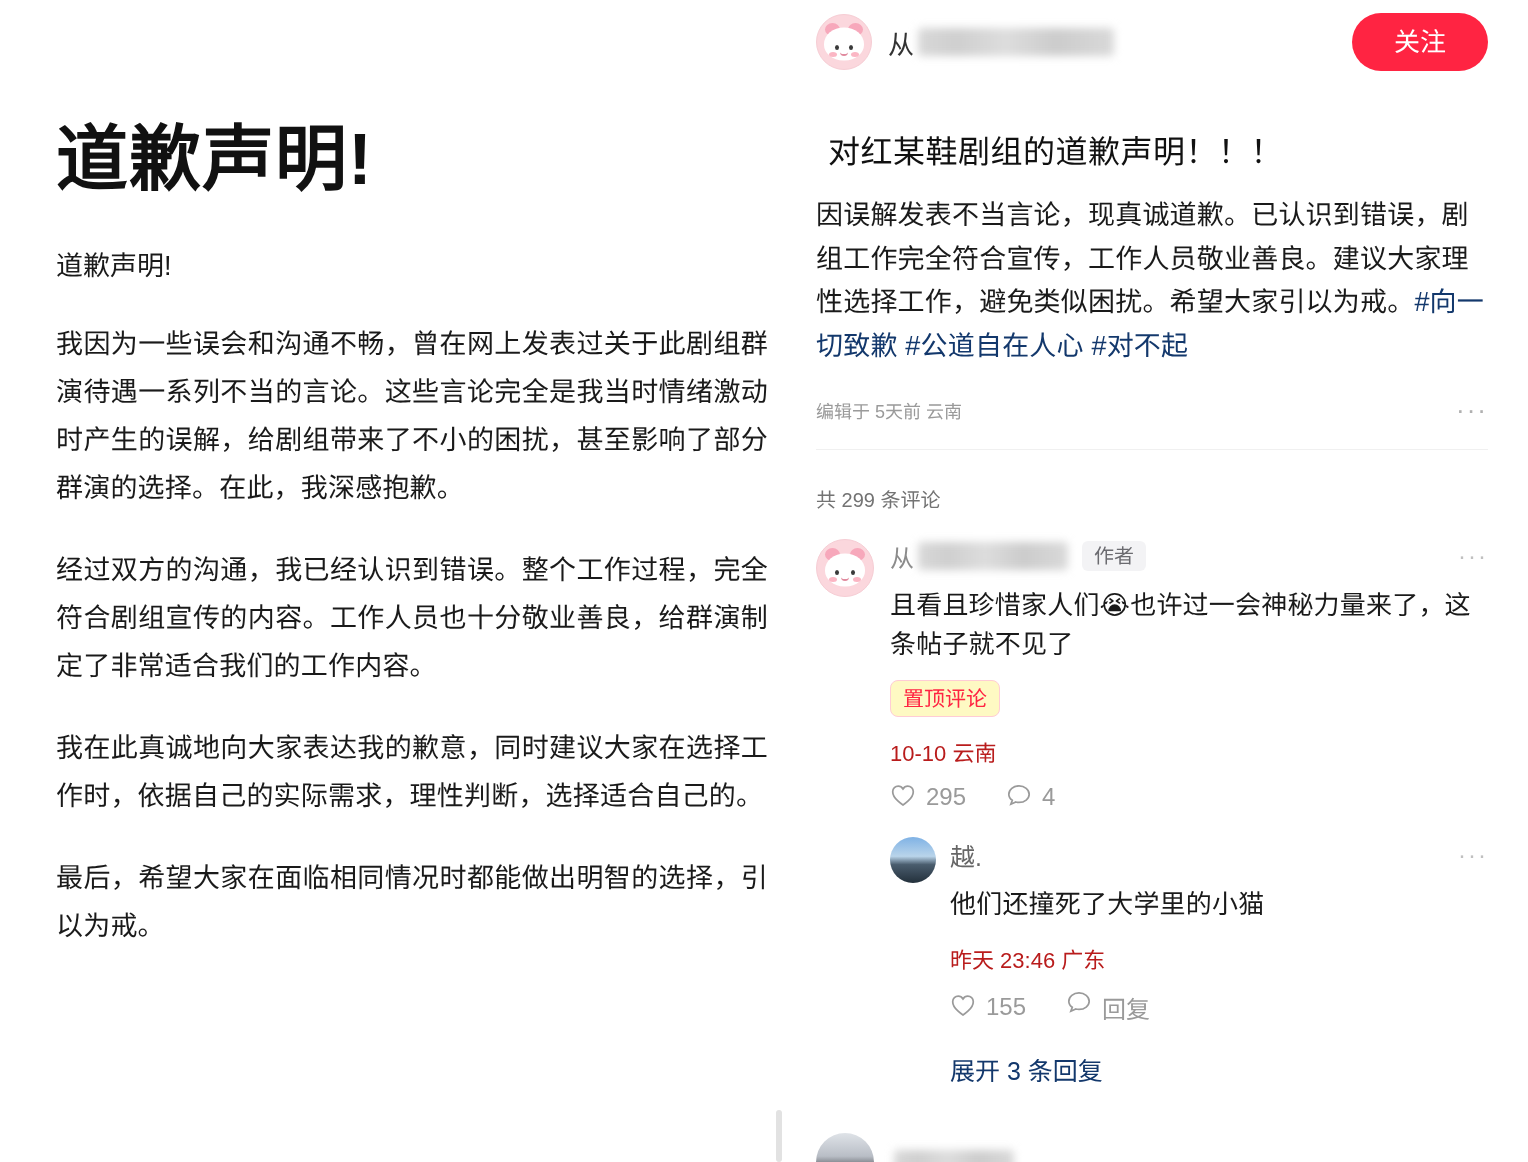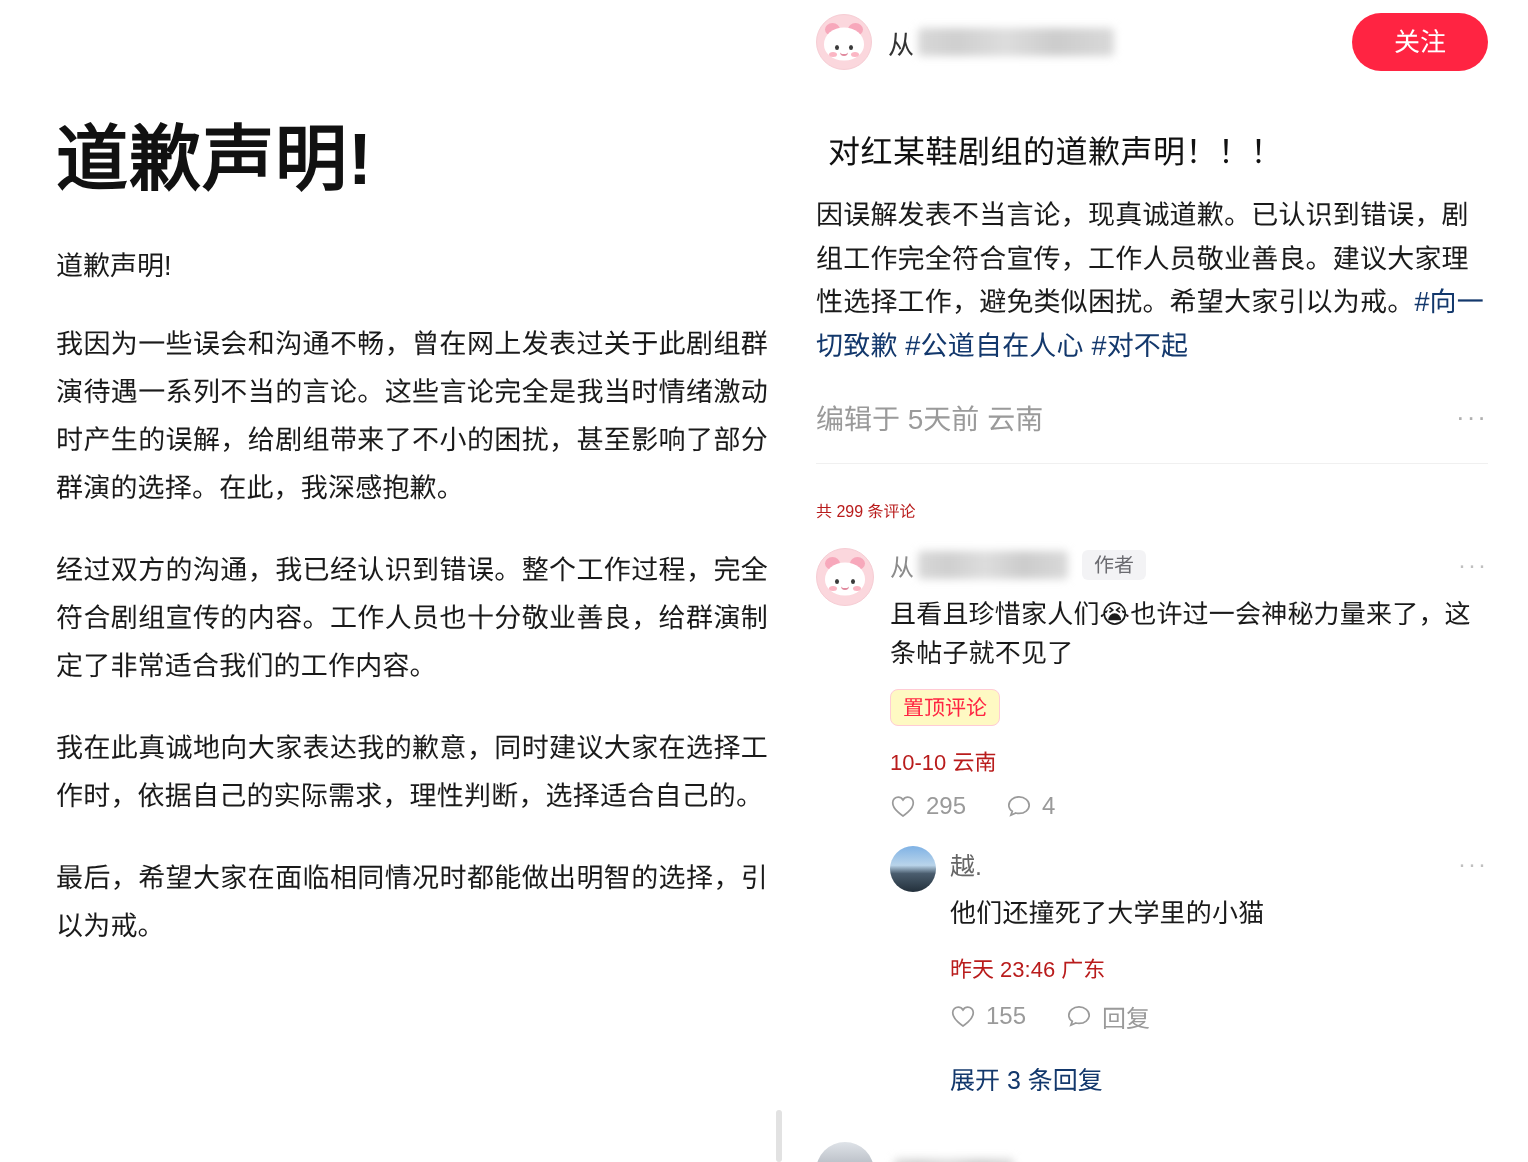"编辑于 5天前 云南" .note-meta-text { font-size: 28px -> 18px }
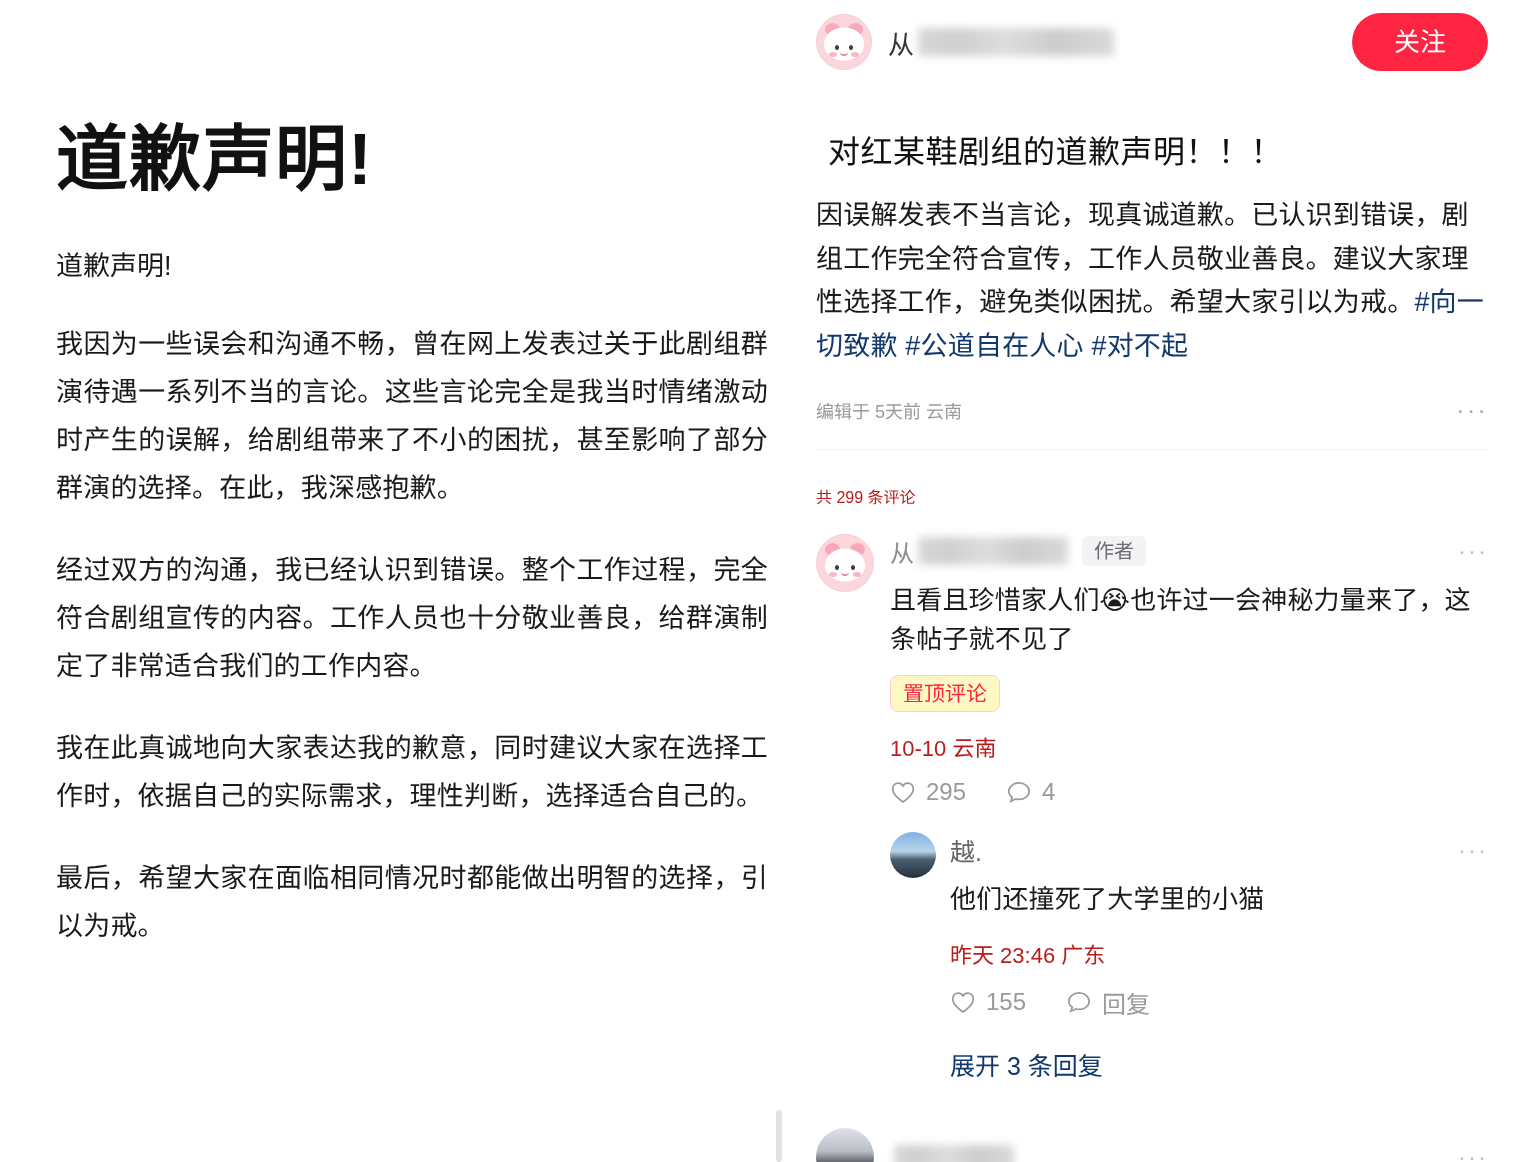"共 299 条评论" .comment-count { color: #b91c1c -> #737373; font-size: 16px -> 20px }
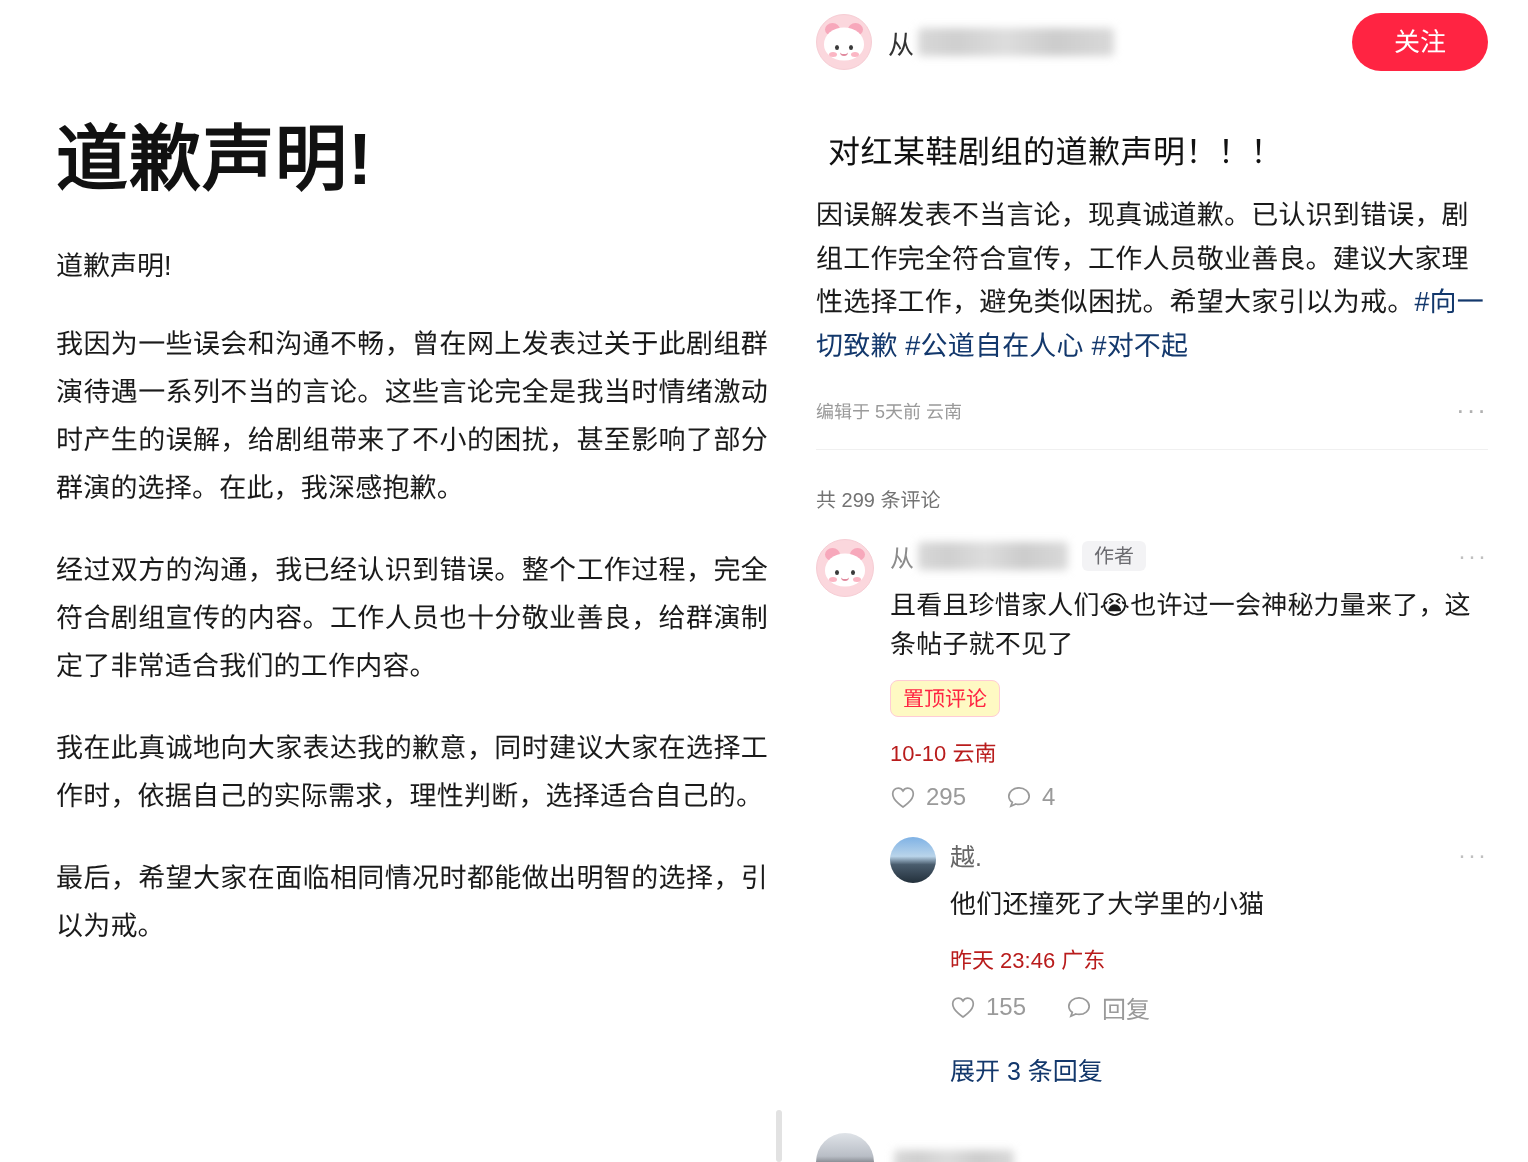"295" .act { align-items: center -> flex-start }
